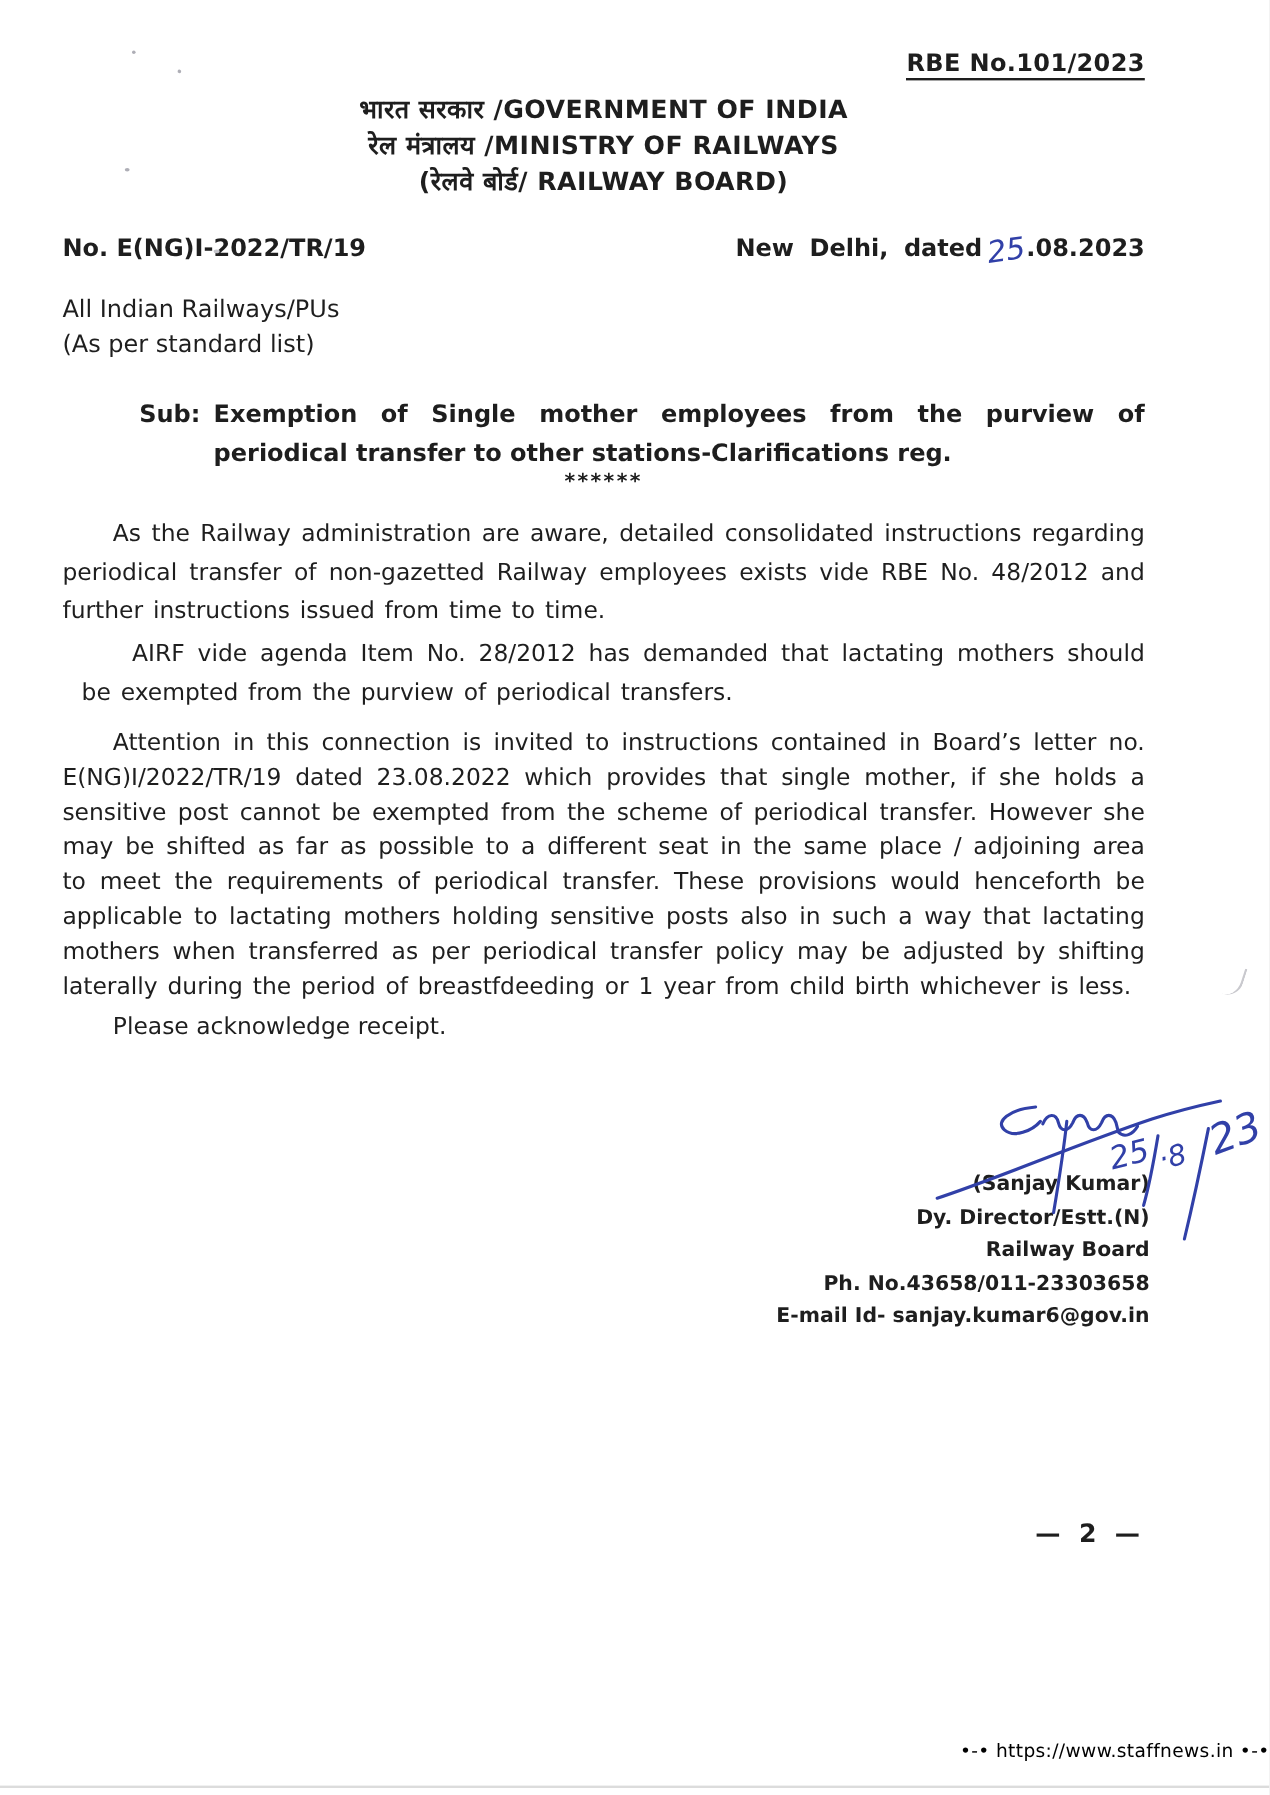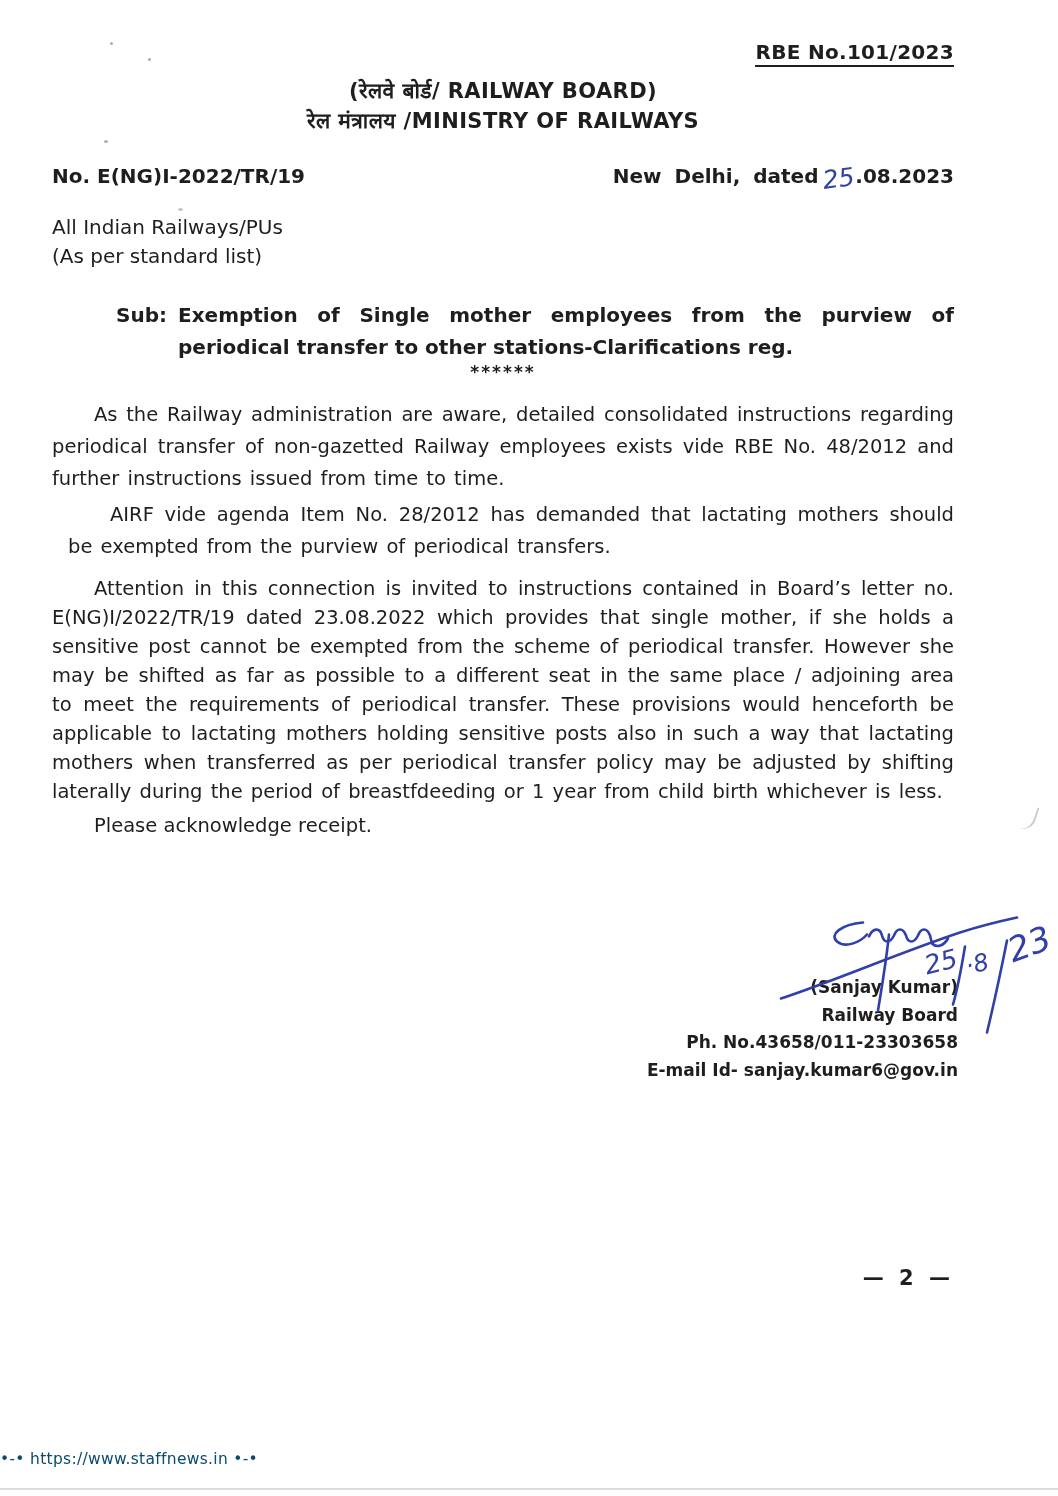"भारत सरकार /GOVERNMENT OF INDIA" div { html: none -> <div>भारत सरकार /GOVERNMENT OF INDIA</div> }
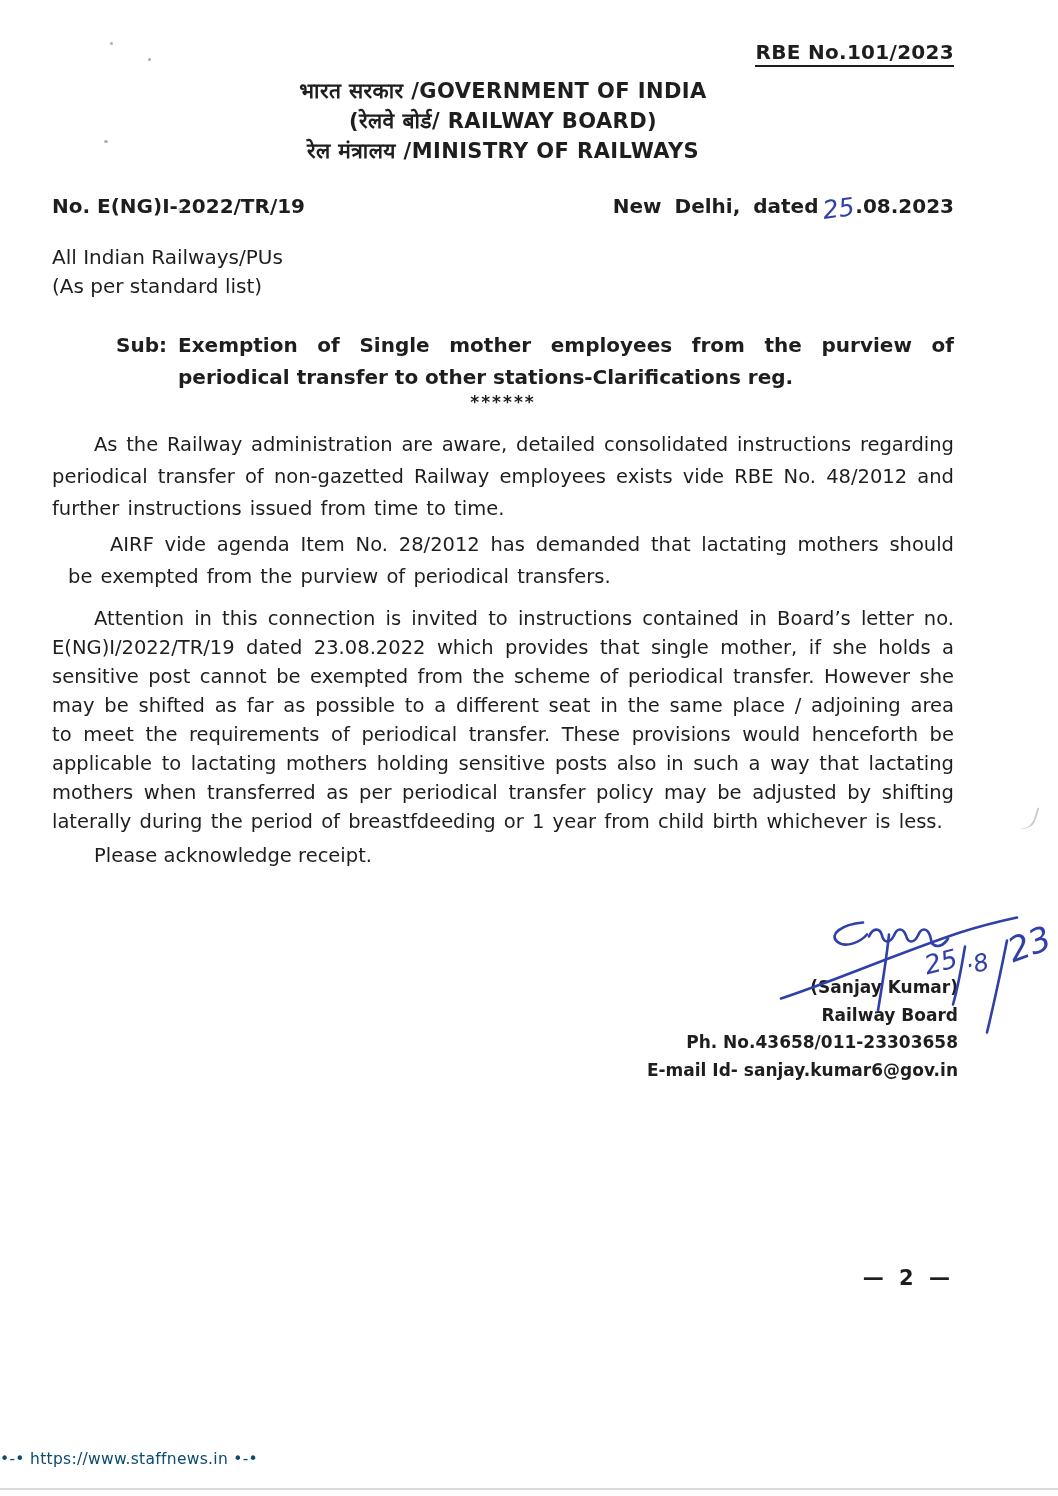"(रेलवे बोर्ड/ RAILWAY BOARD)" div { order: before "रेल मंत्रालय /MINISTRY OF RAILWAYS" -> after "रेल मंत्रालय /MINISTRY OF RAILWAYS" }
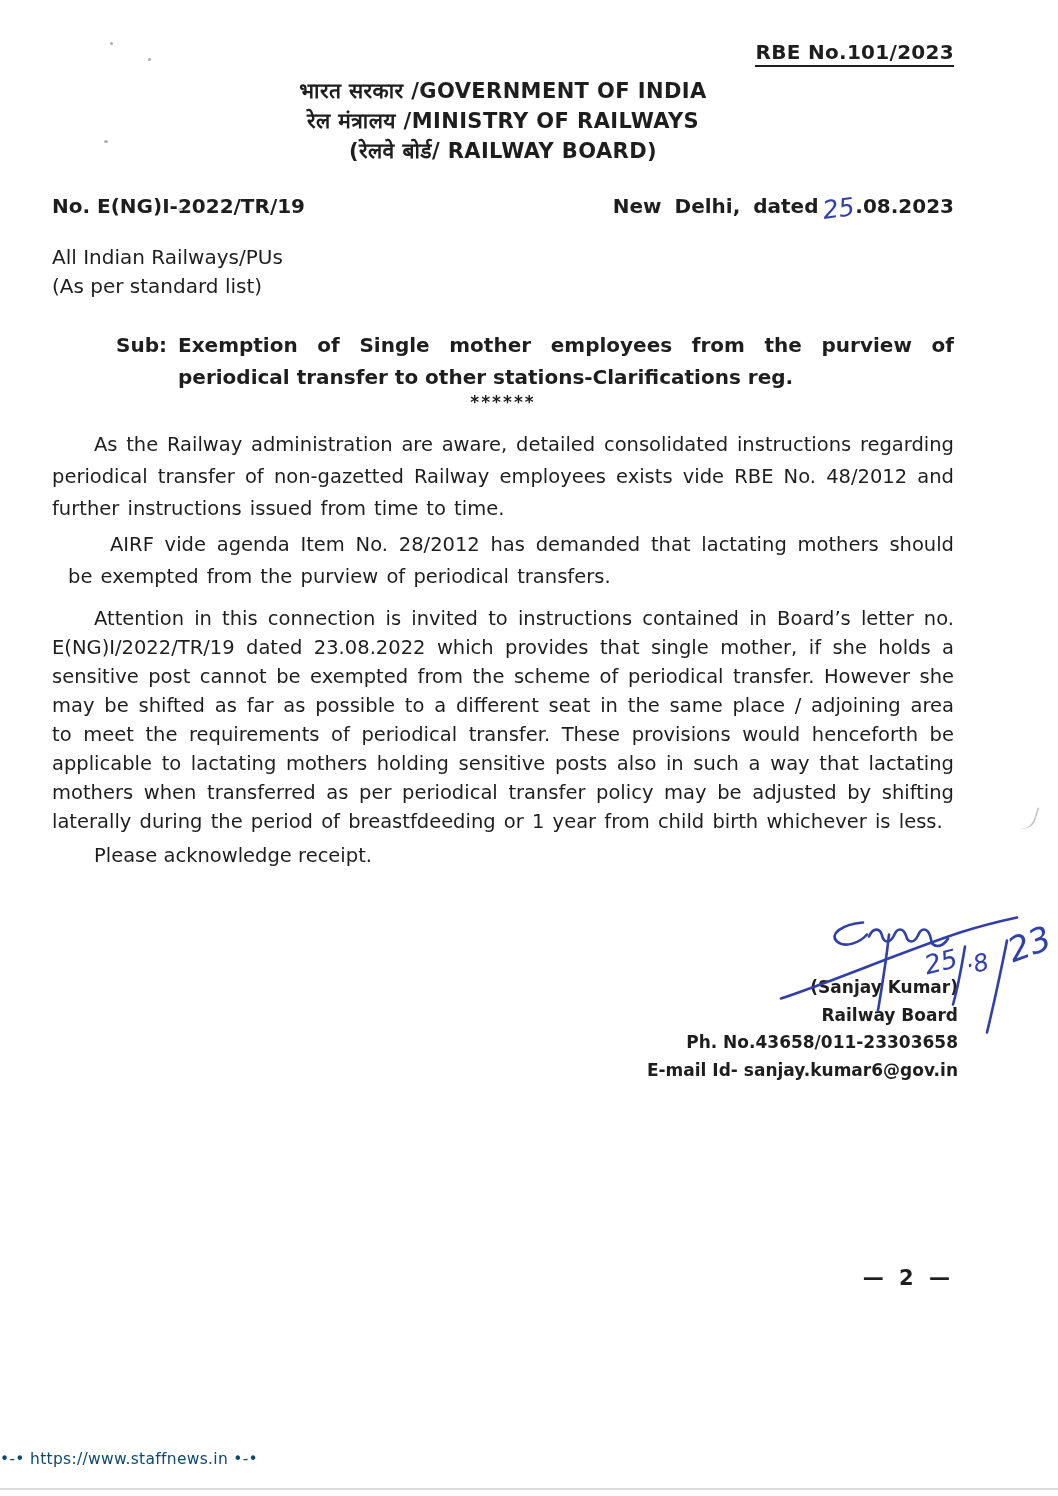"Dy. Director/Estt.(N)" div { html: none -> <div>Dy. Director/Estt.(N)</div> }
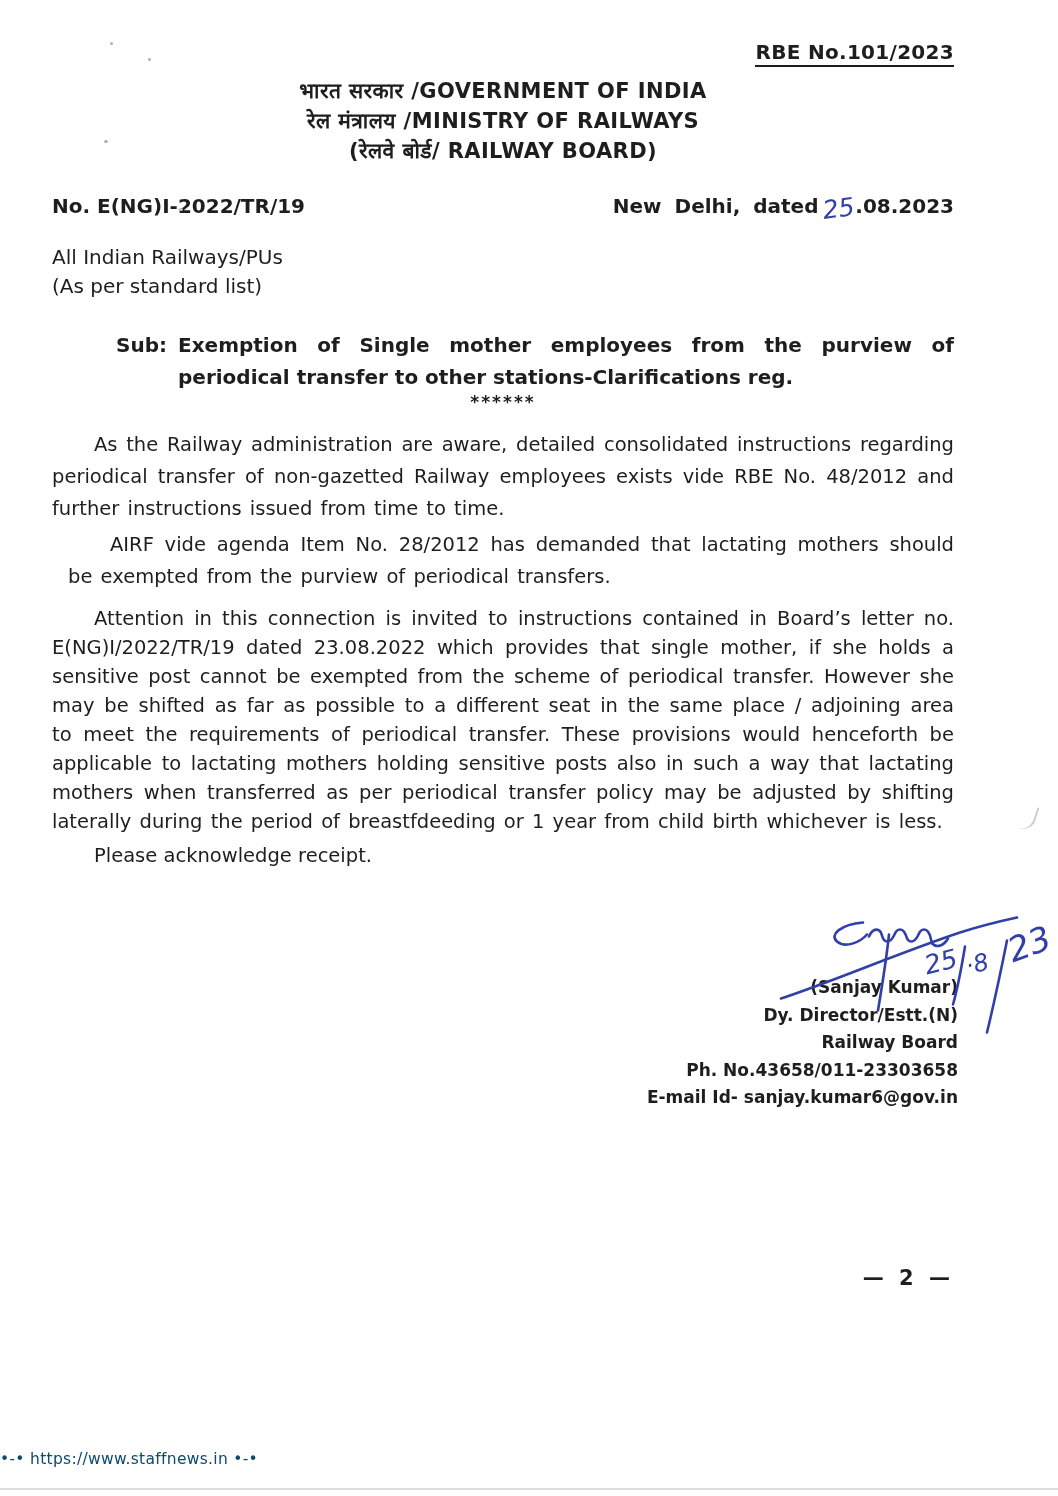"•-• https://www.staffnews.in •-•" .footer { color: #0c4a6e -> #000000; text-align: left -> right }
